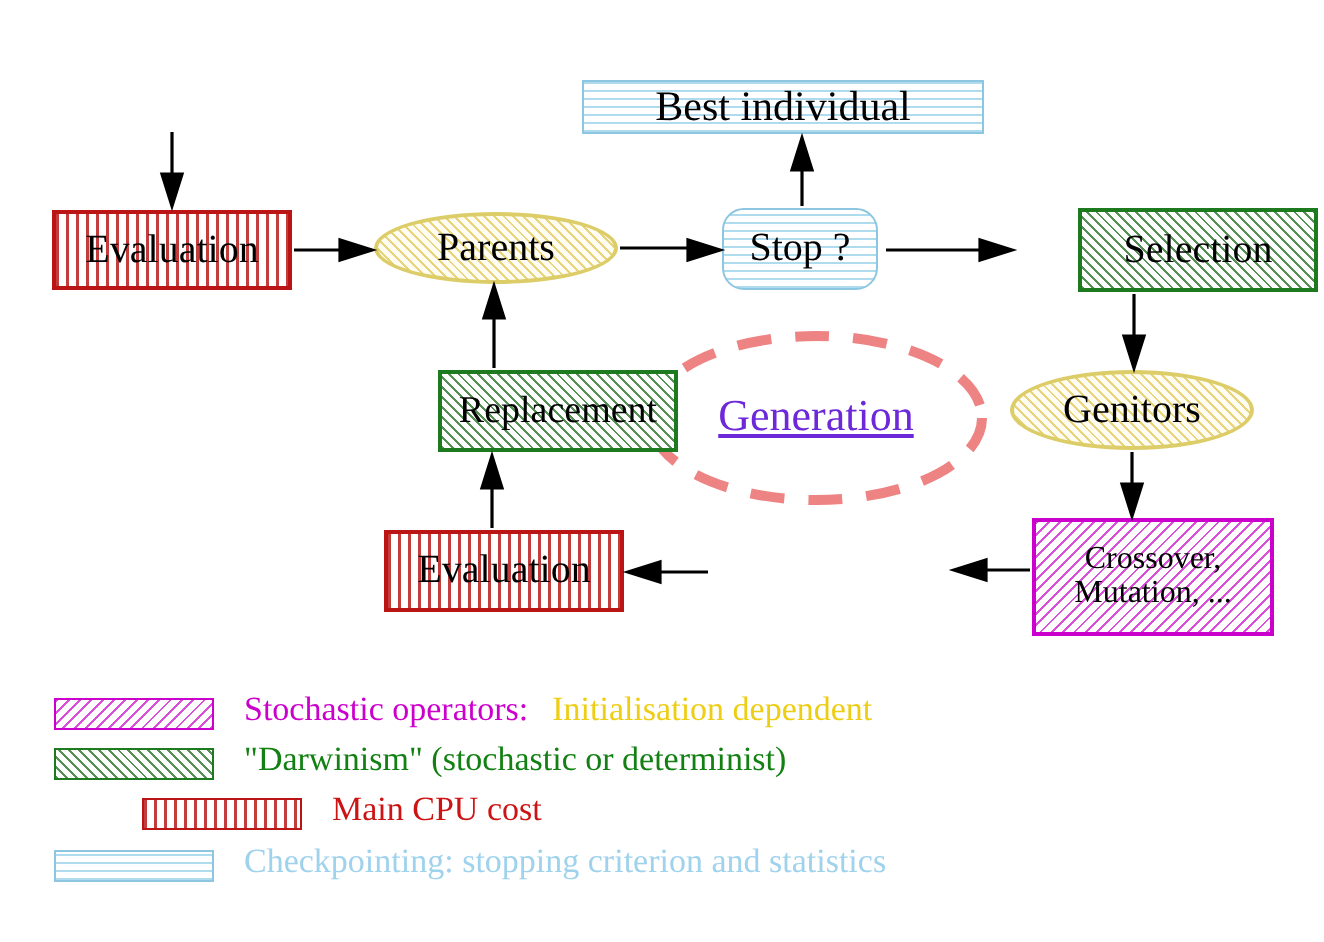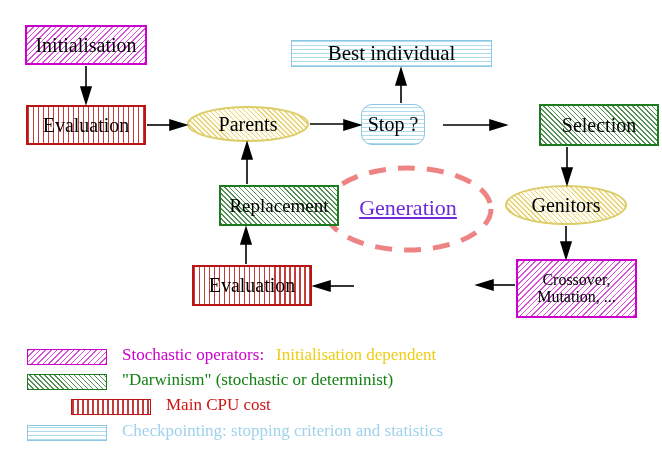"Initialisation" div.node { html: <div> <span>Initialisation</span> </div> -> none }
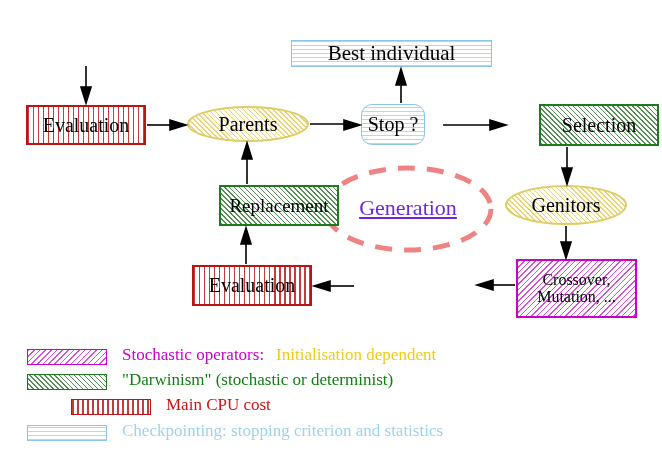"Stop ?" div.node { width: 64px -> 78px }
